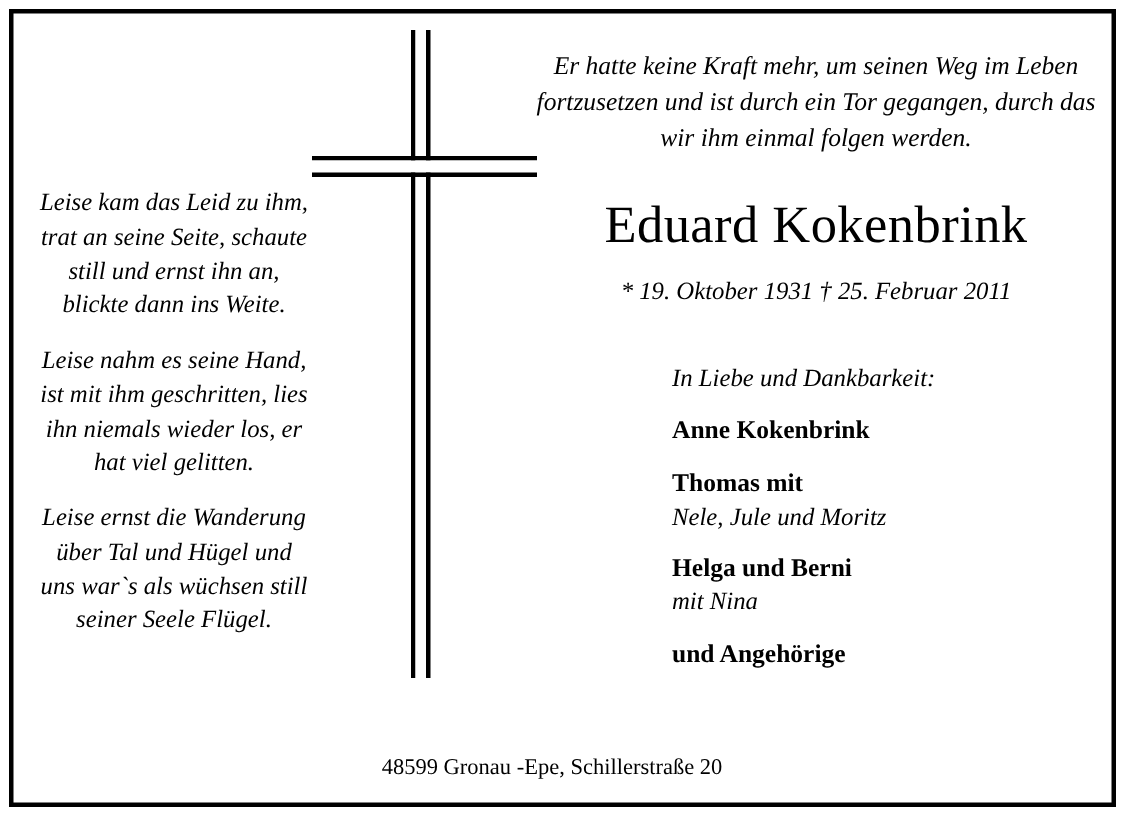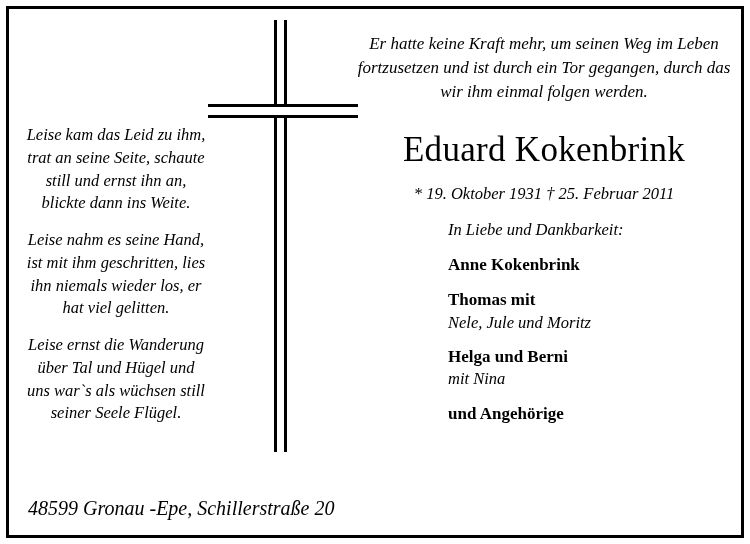"In Liebe und Dankbarkeit:" .dedication { margin-top: 16px -> 38px }
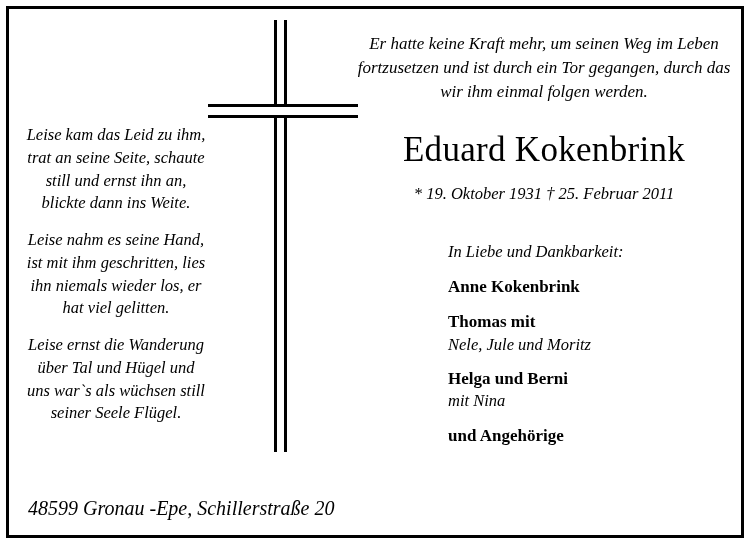"48599 Gronau -Epe, Schillerstraße 20" .footer { font-size: 20px -> 15px; font-style: italic -> none; text-align: none -> center }
